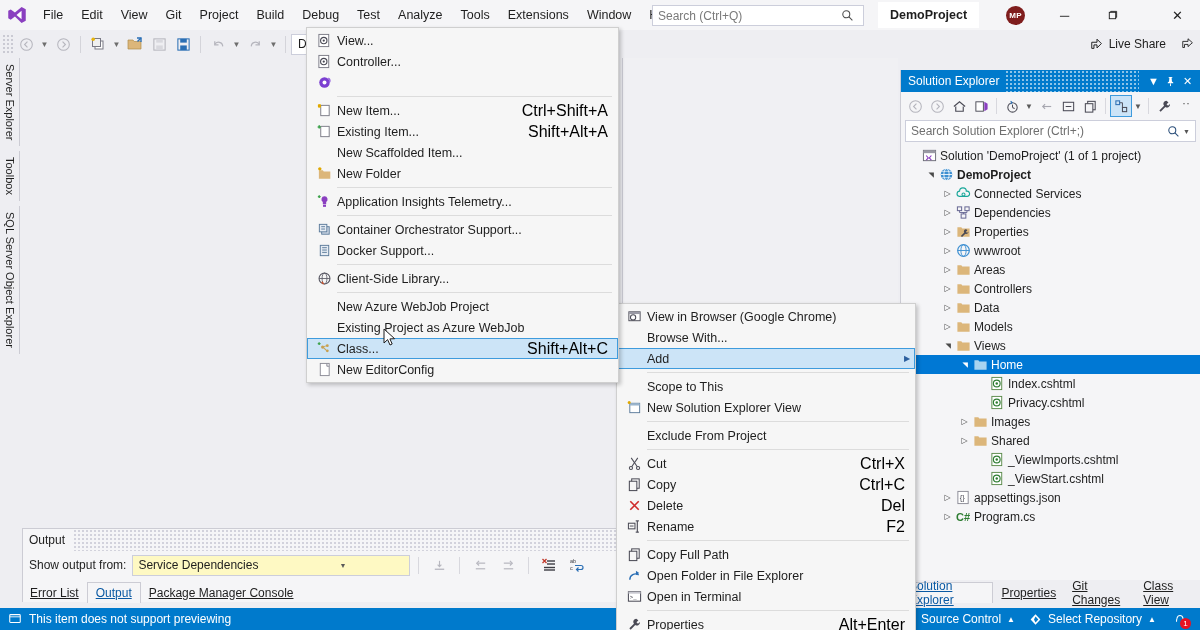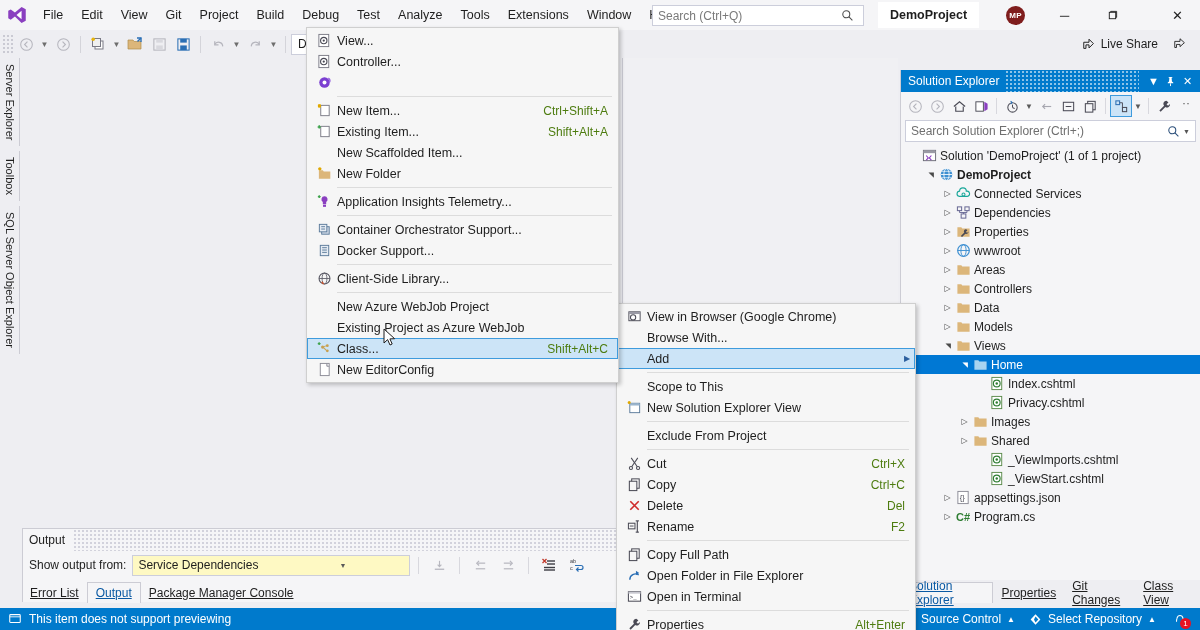"Live Share" .livesharewrap { right: 8px -> 0 }
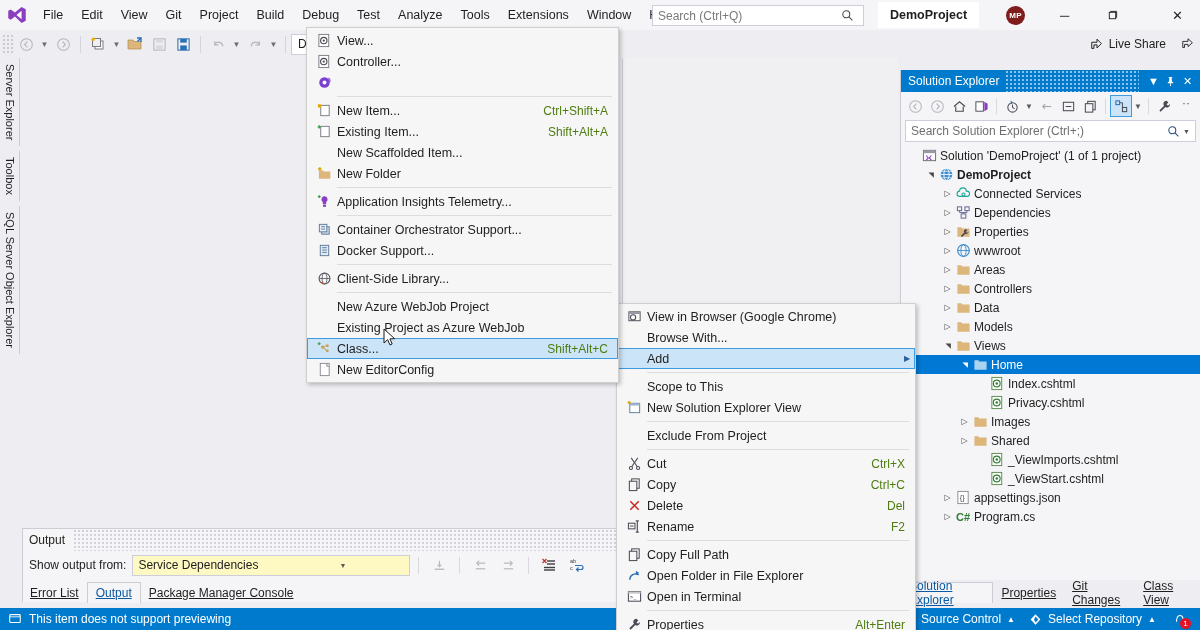"Ctrl+Shift+A" .mkey { color: #4d7c0f -> #000000; font-size: 12px -> 16px }
